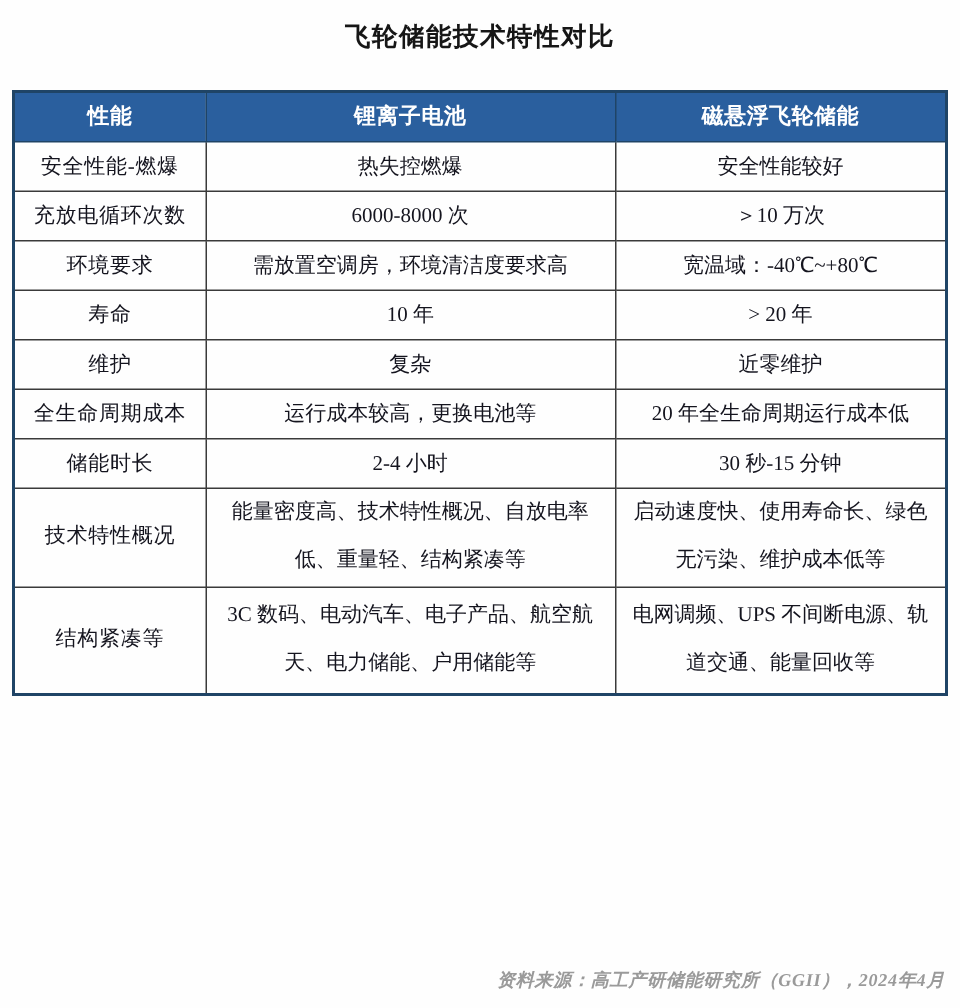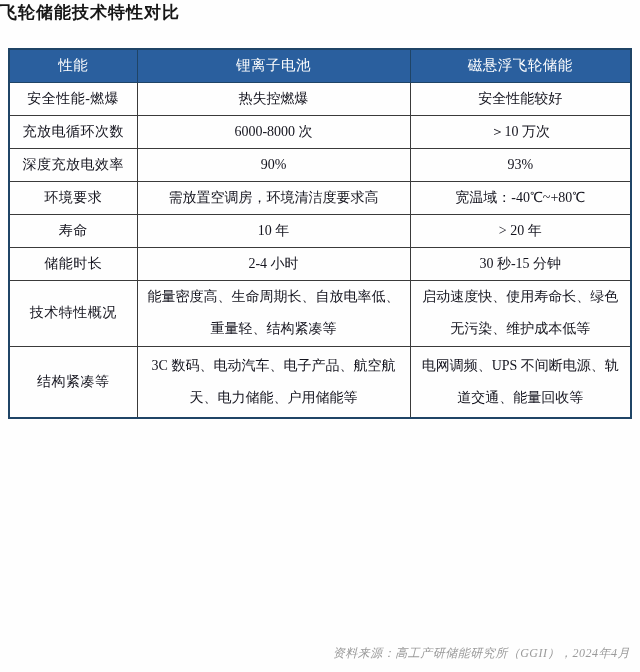"飞轮储能技术特性对比" .title { padding-top: 1px -> 13px; text-align: left -> center }
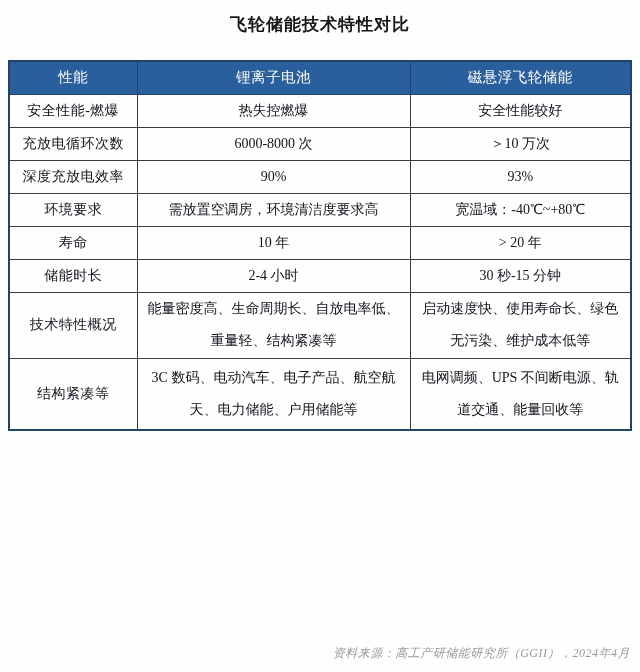"性能" table.cmp th { font-weight: normal -> bold }
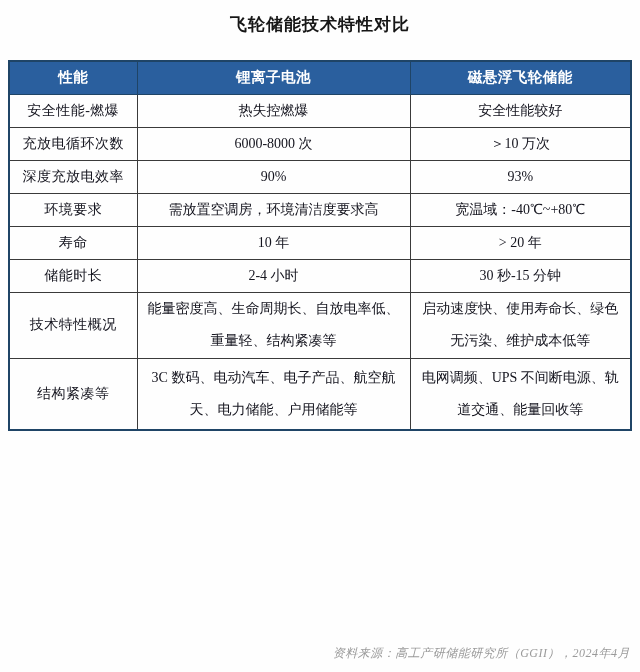"深度充放电效率" tr { html: <tr> <td>深度充放电效率</td> <td>90%</td> <td>93%</td> </tr> -> none }
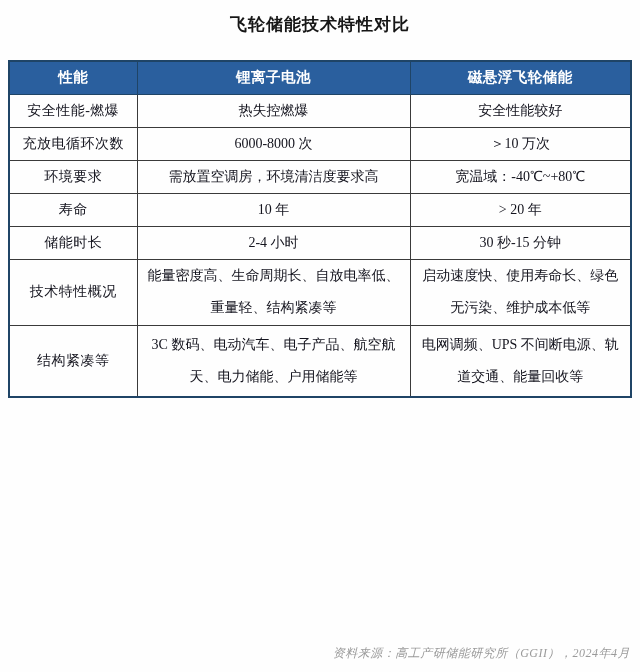"维护" tr { html: none -> <tr> <td>维护</td> <td>复杂</td> <td>近零维护</td> </tr> }
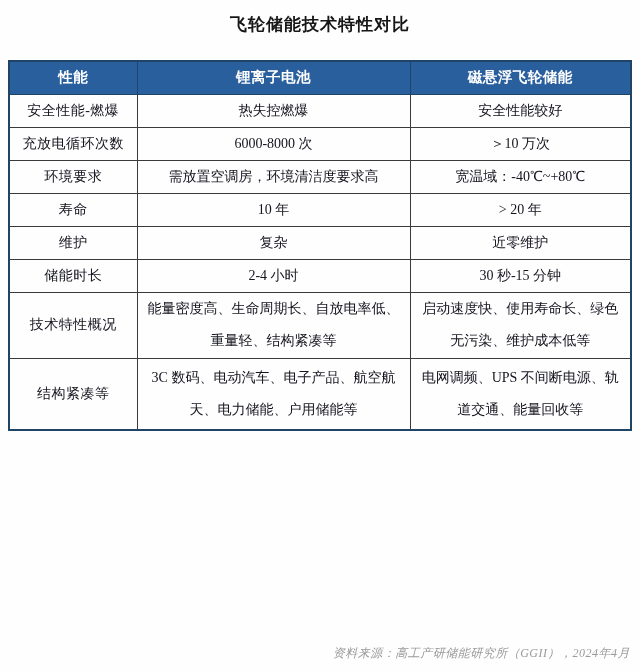"全生命周期成本" tr { html: none -> <tr> <td>全生命周期成本</td> <td>运行成本较高，更换电池等</td> <td>20 年全生命周期运行成本低</td> </tr> }
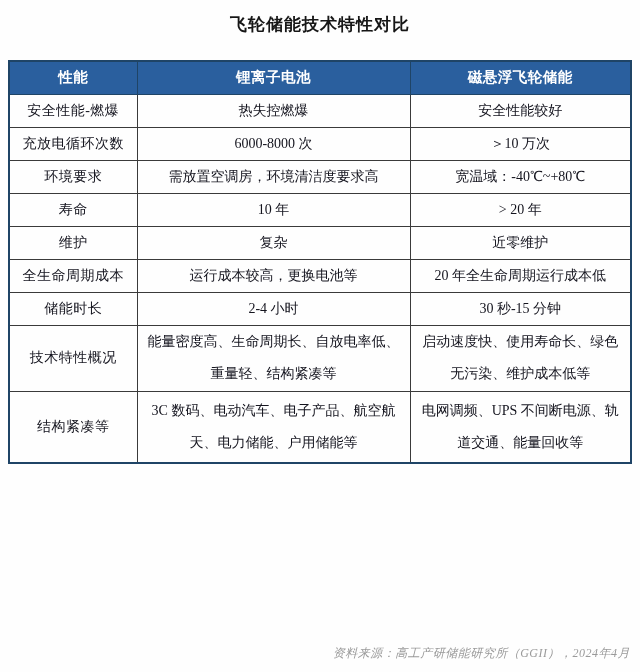"能量密度高、生命周期长、自放电率低、重量轻、结构紧凑等" td { text: 生命周期长 -> 技术特性概况 }
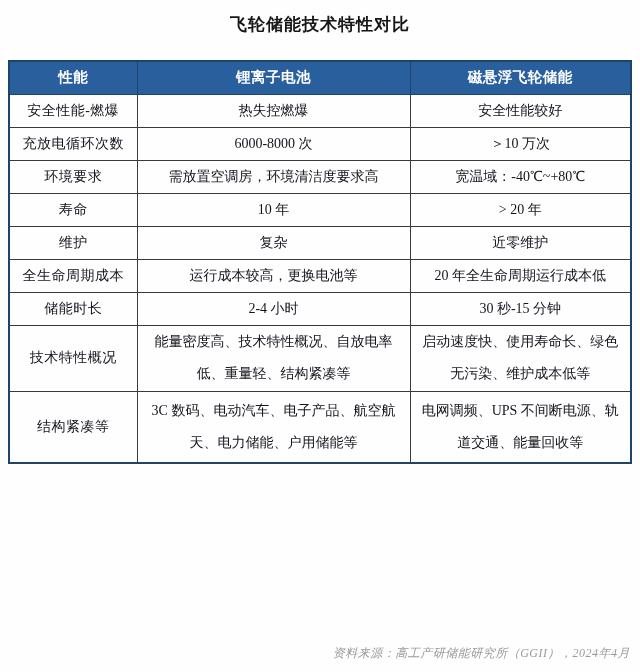"资料来源：高工产研储能研究所（GGII），2024年4月" .footer { font-weight: none -> bold }
